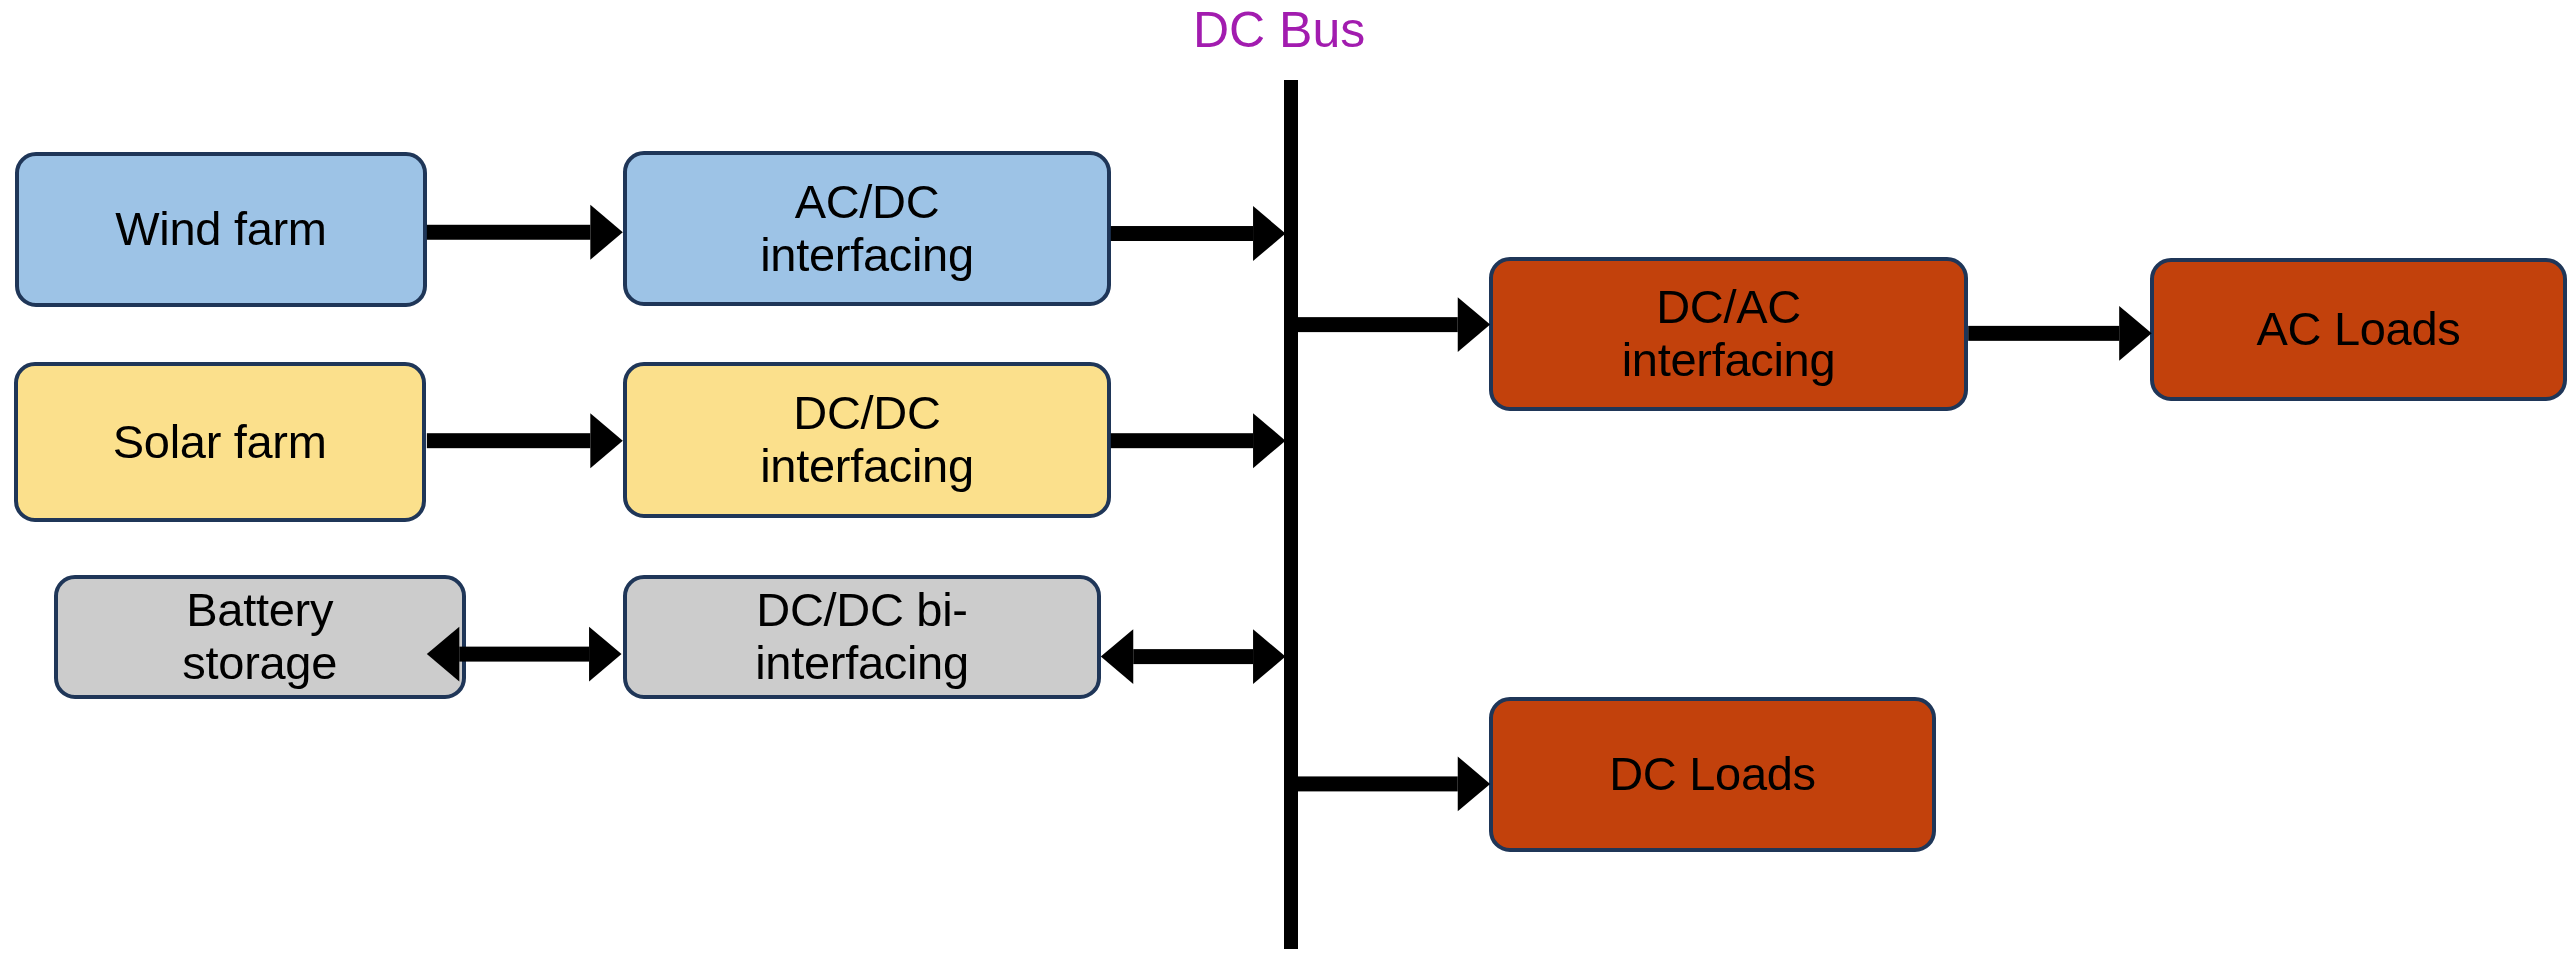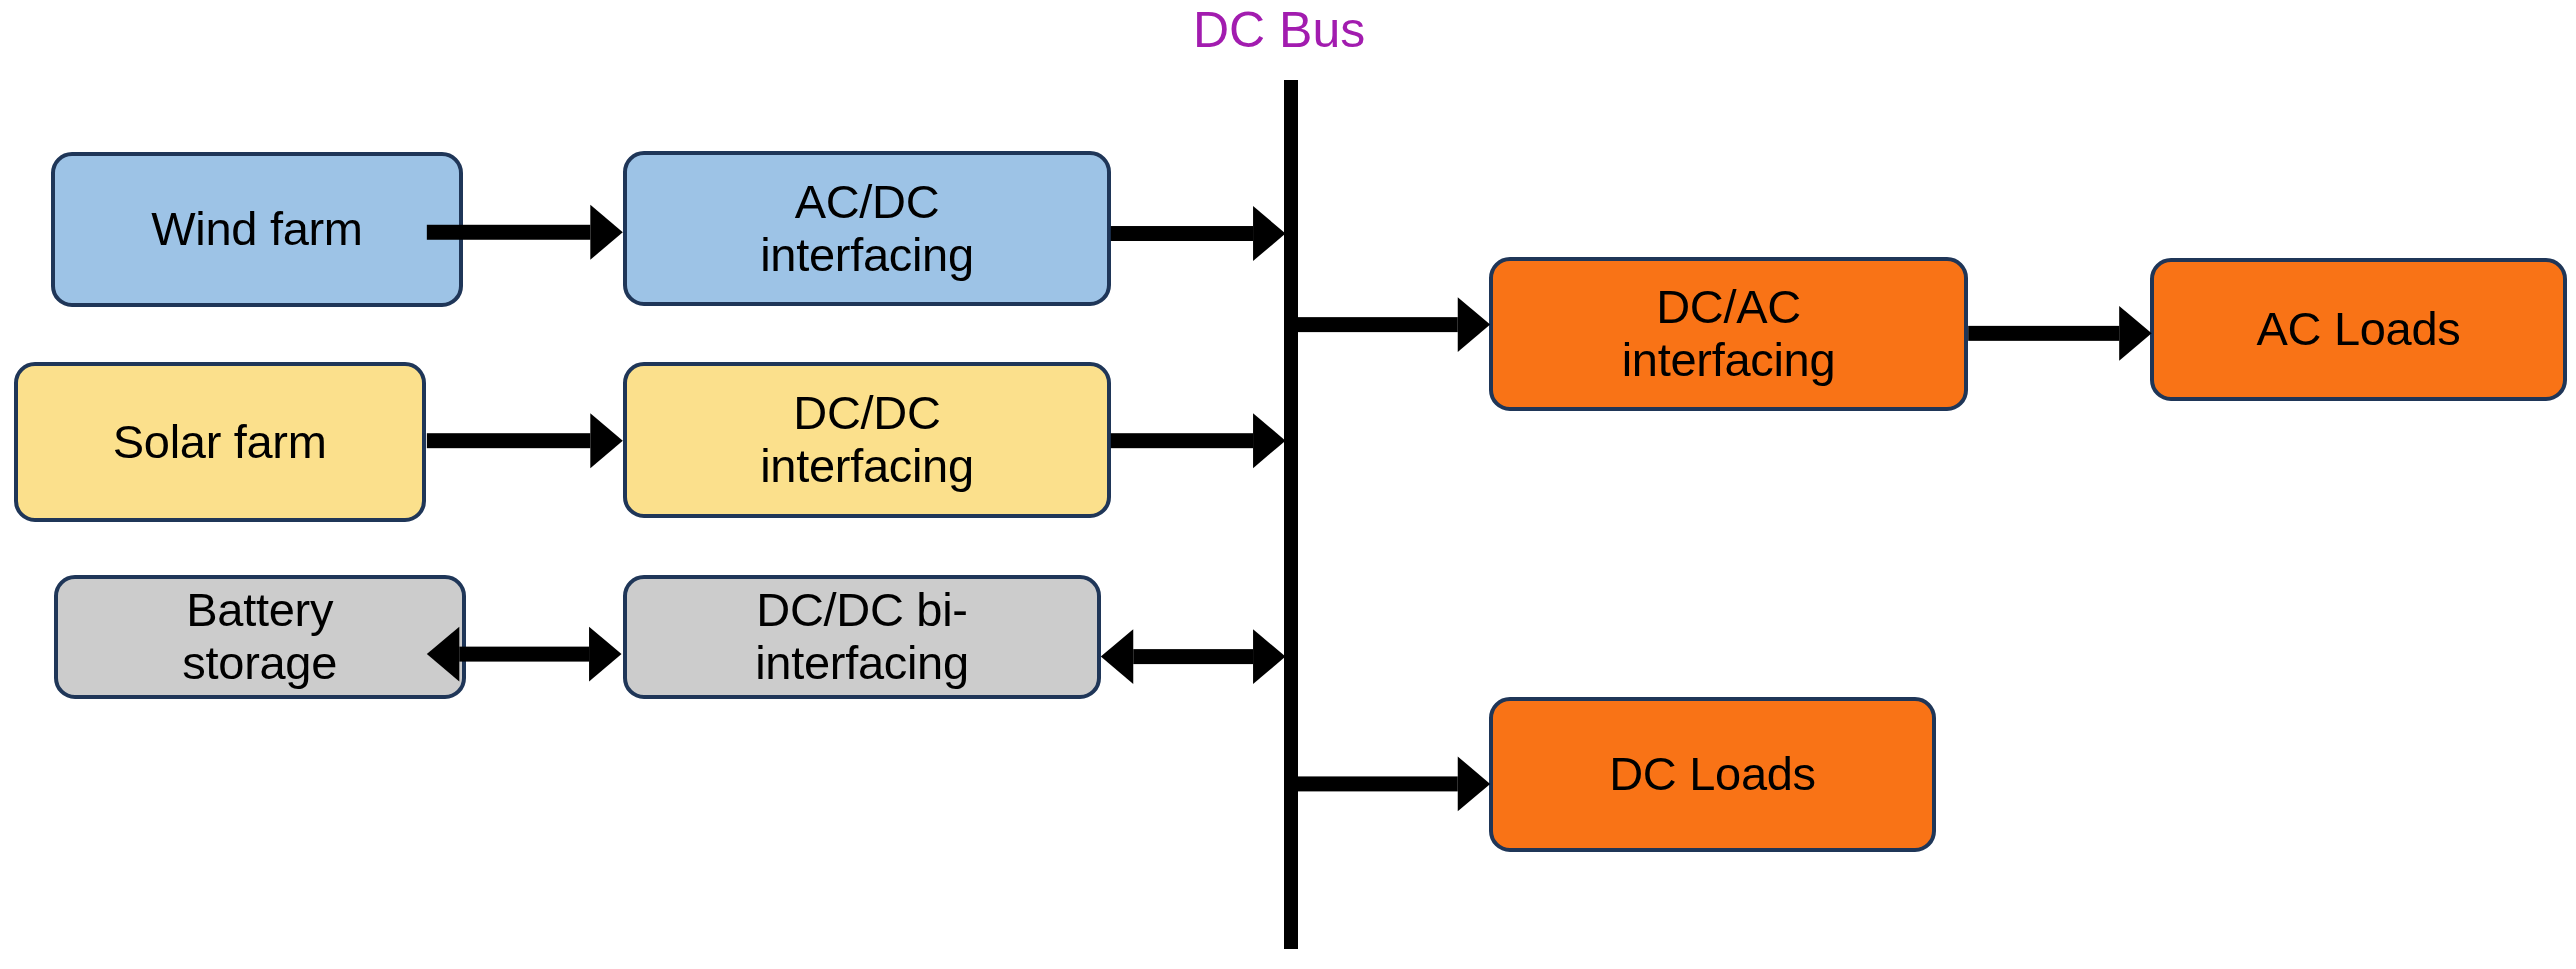"Wind farm" div.node { margin-left: 36px -> none }
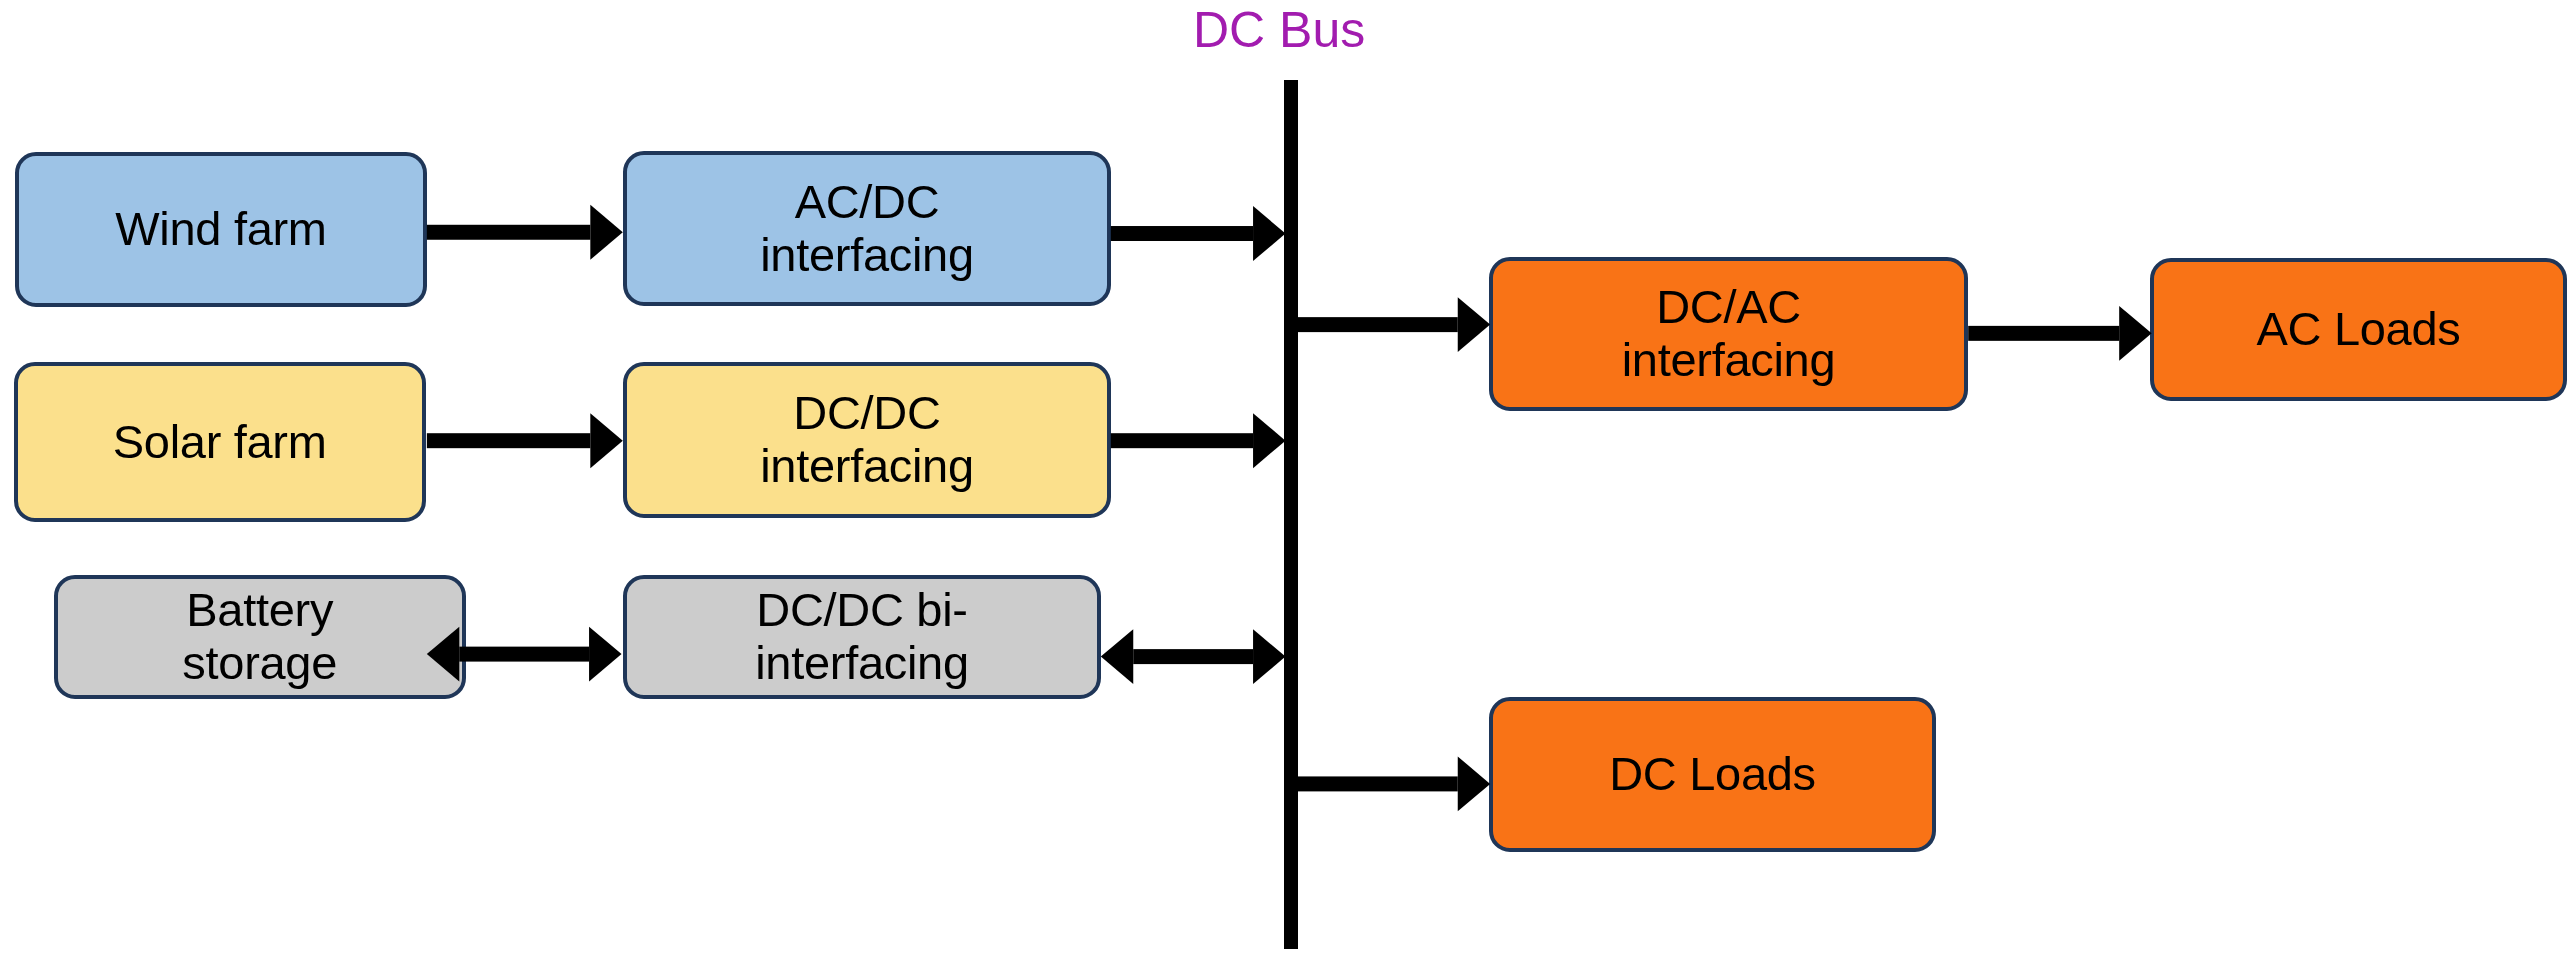"DC/AC" .node.peach { background: #f97316 -> #c2410c }
